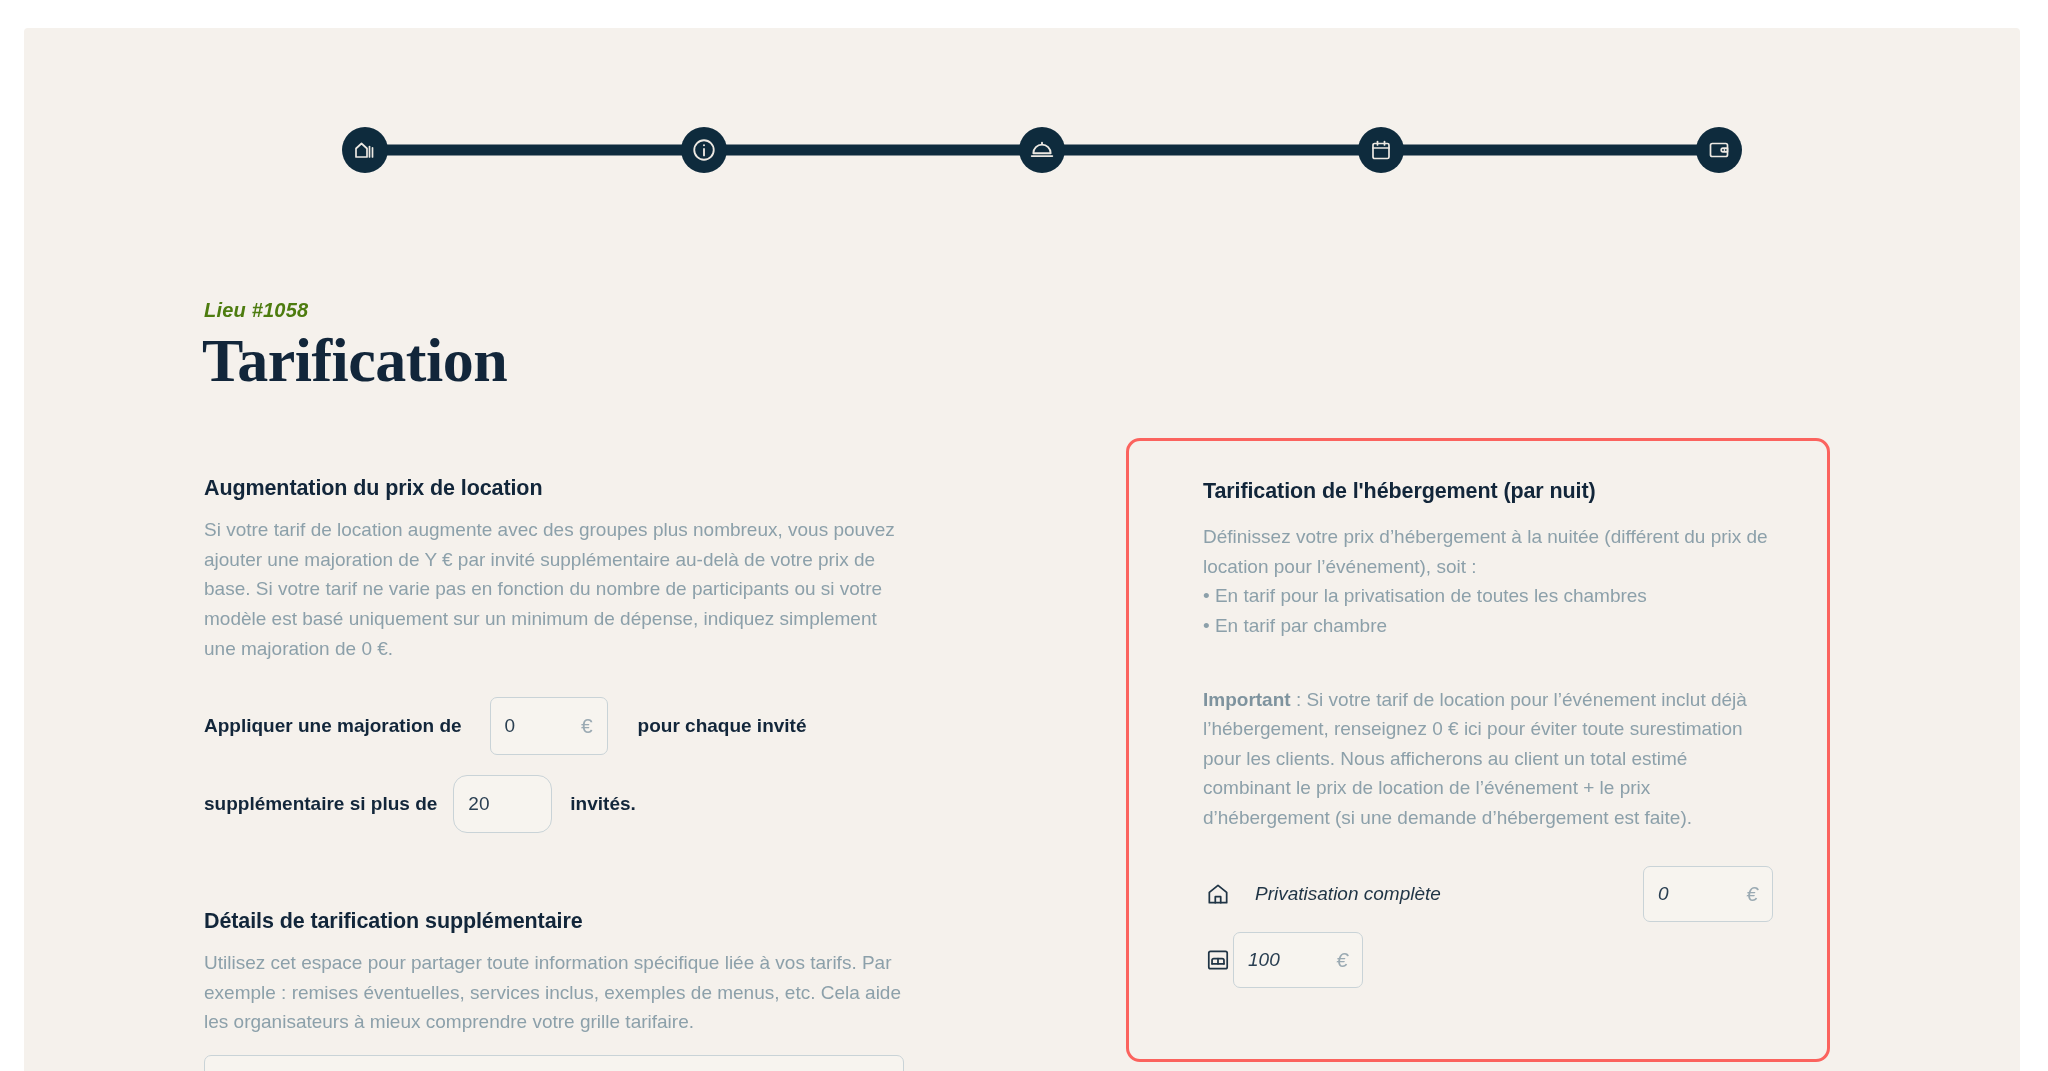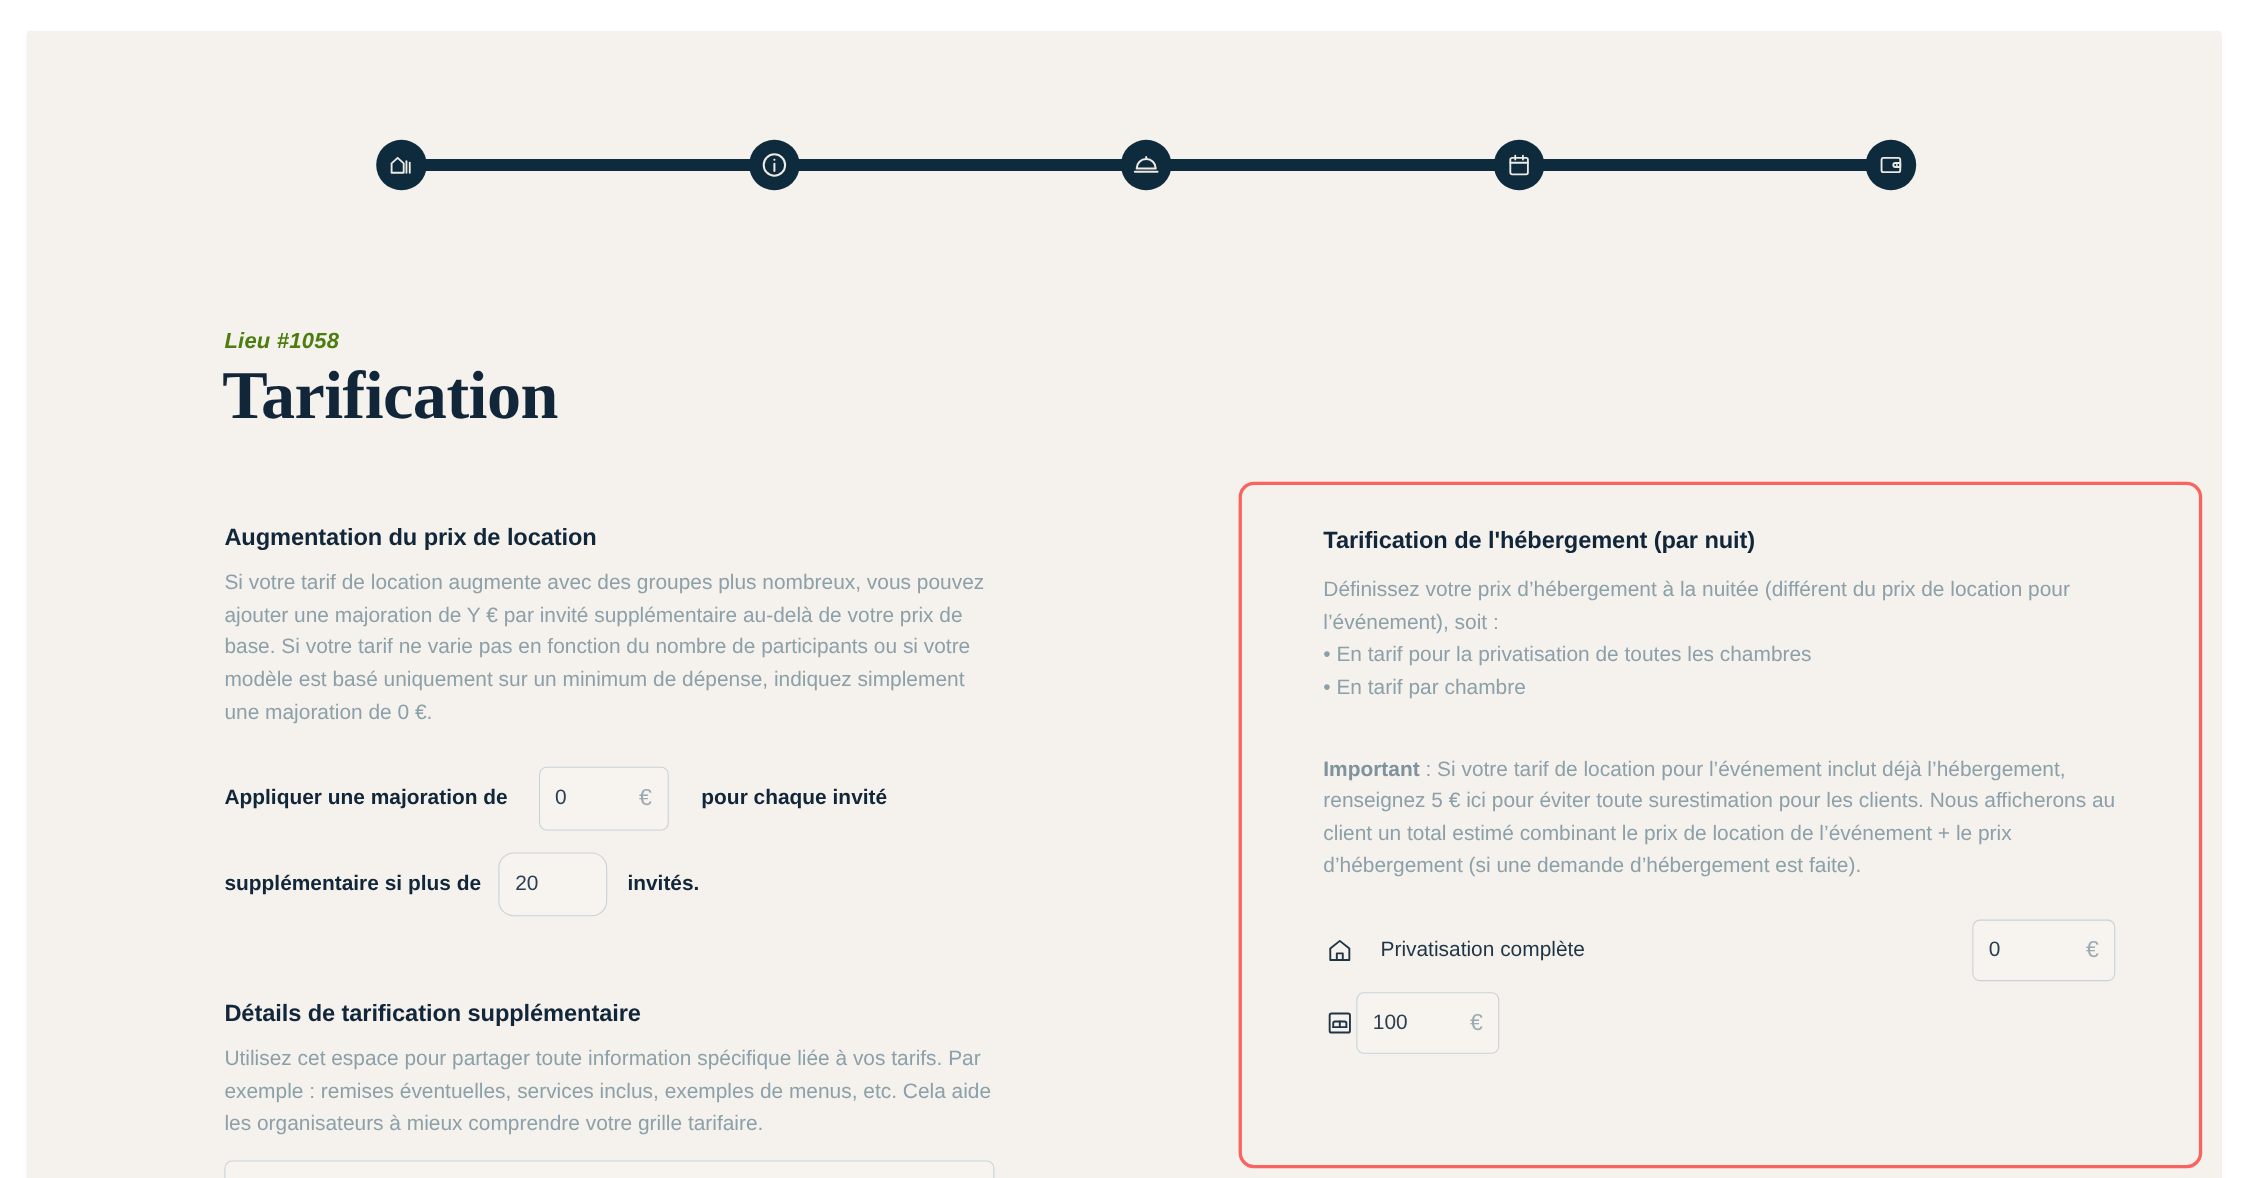"Tarification de l'hébergement (par nuit)" .right-panel { padding: 38px 76px 0 74px -> 38px 54px 0 74px; width: 876px -> 704px }
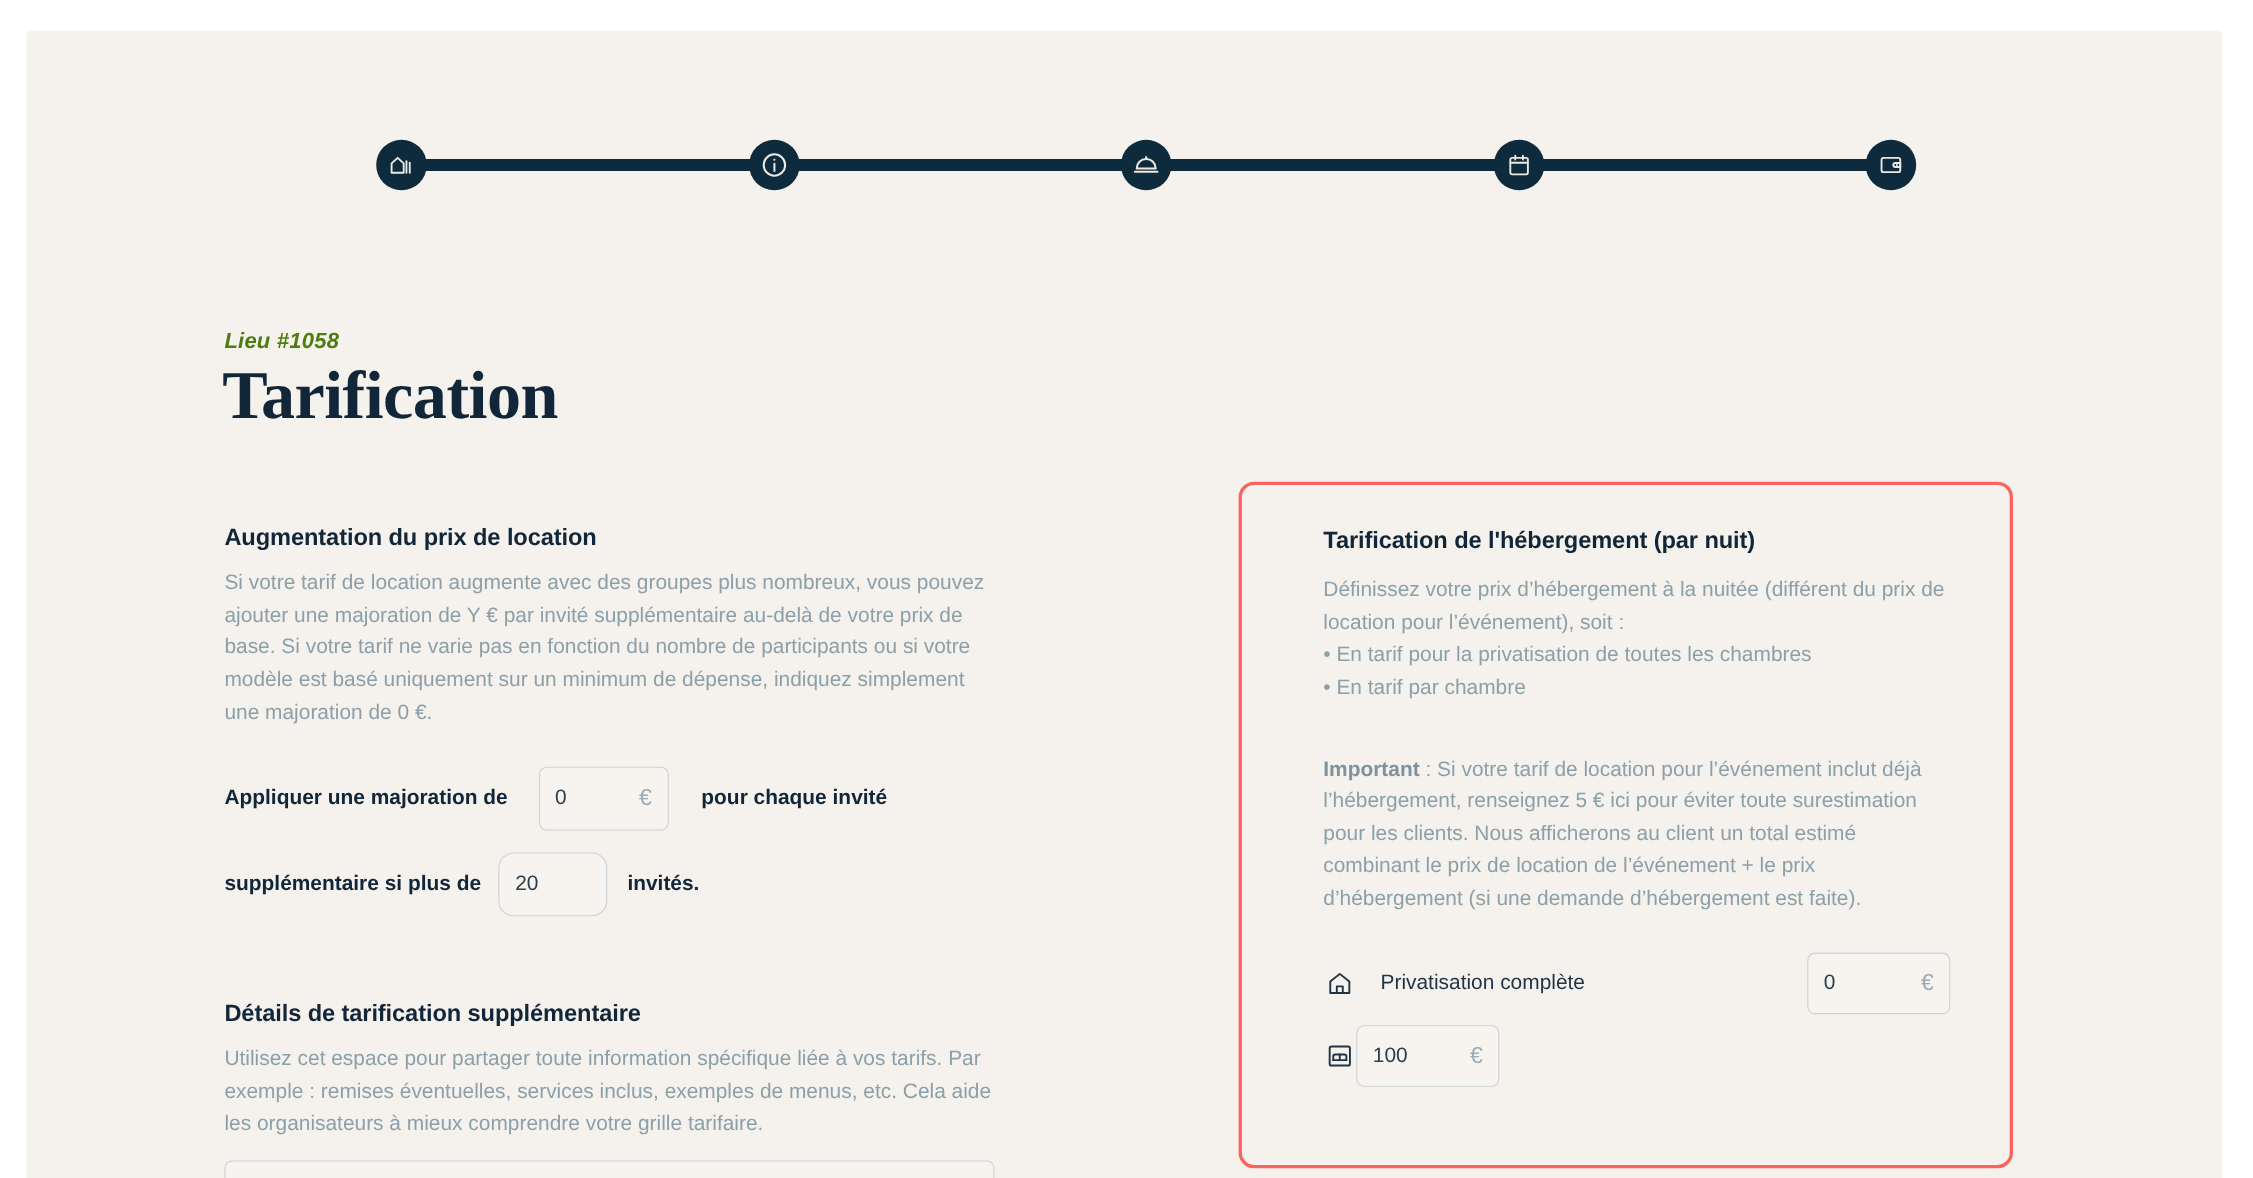": Si votre tarif de" span { text: 5 -> 0 }
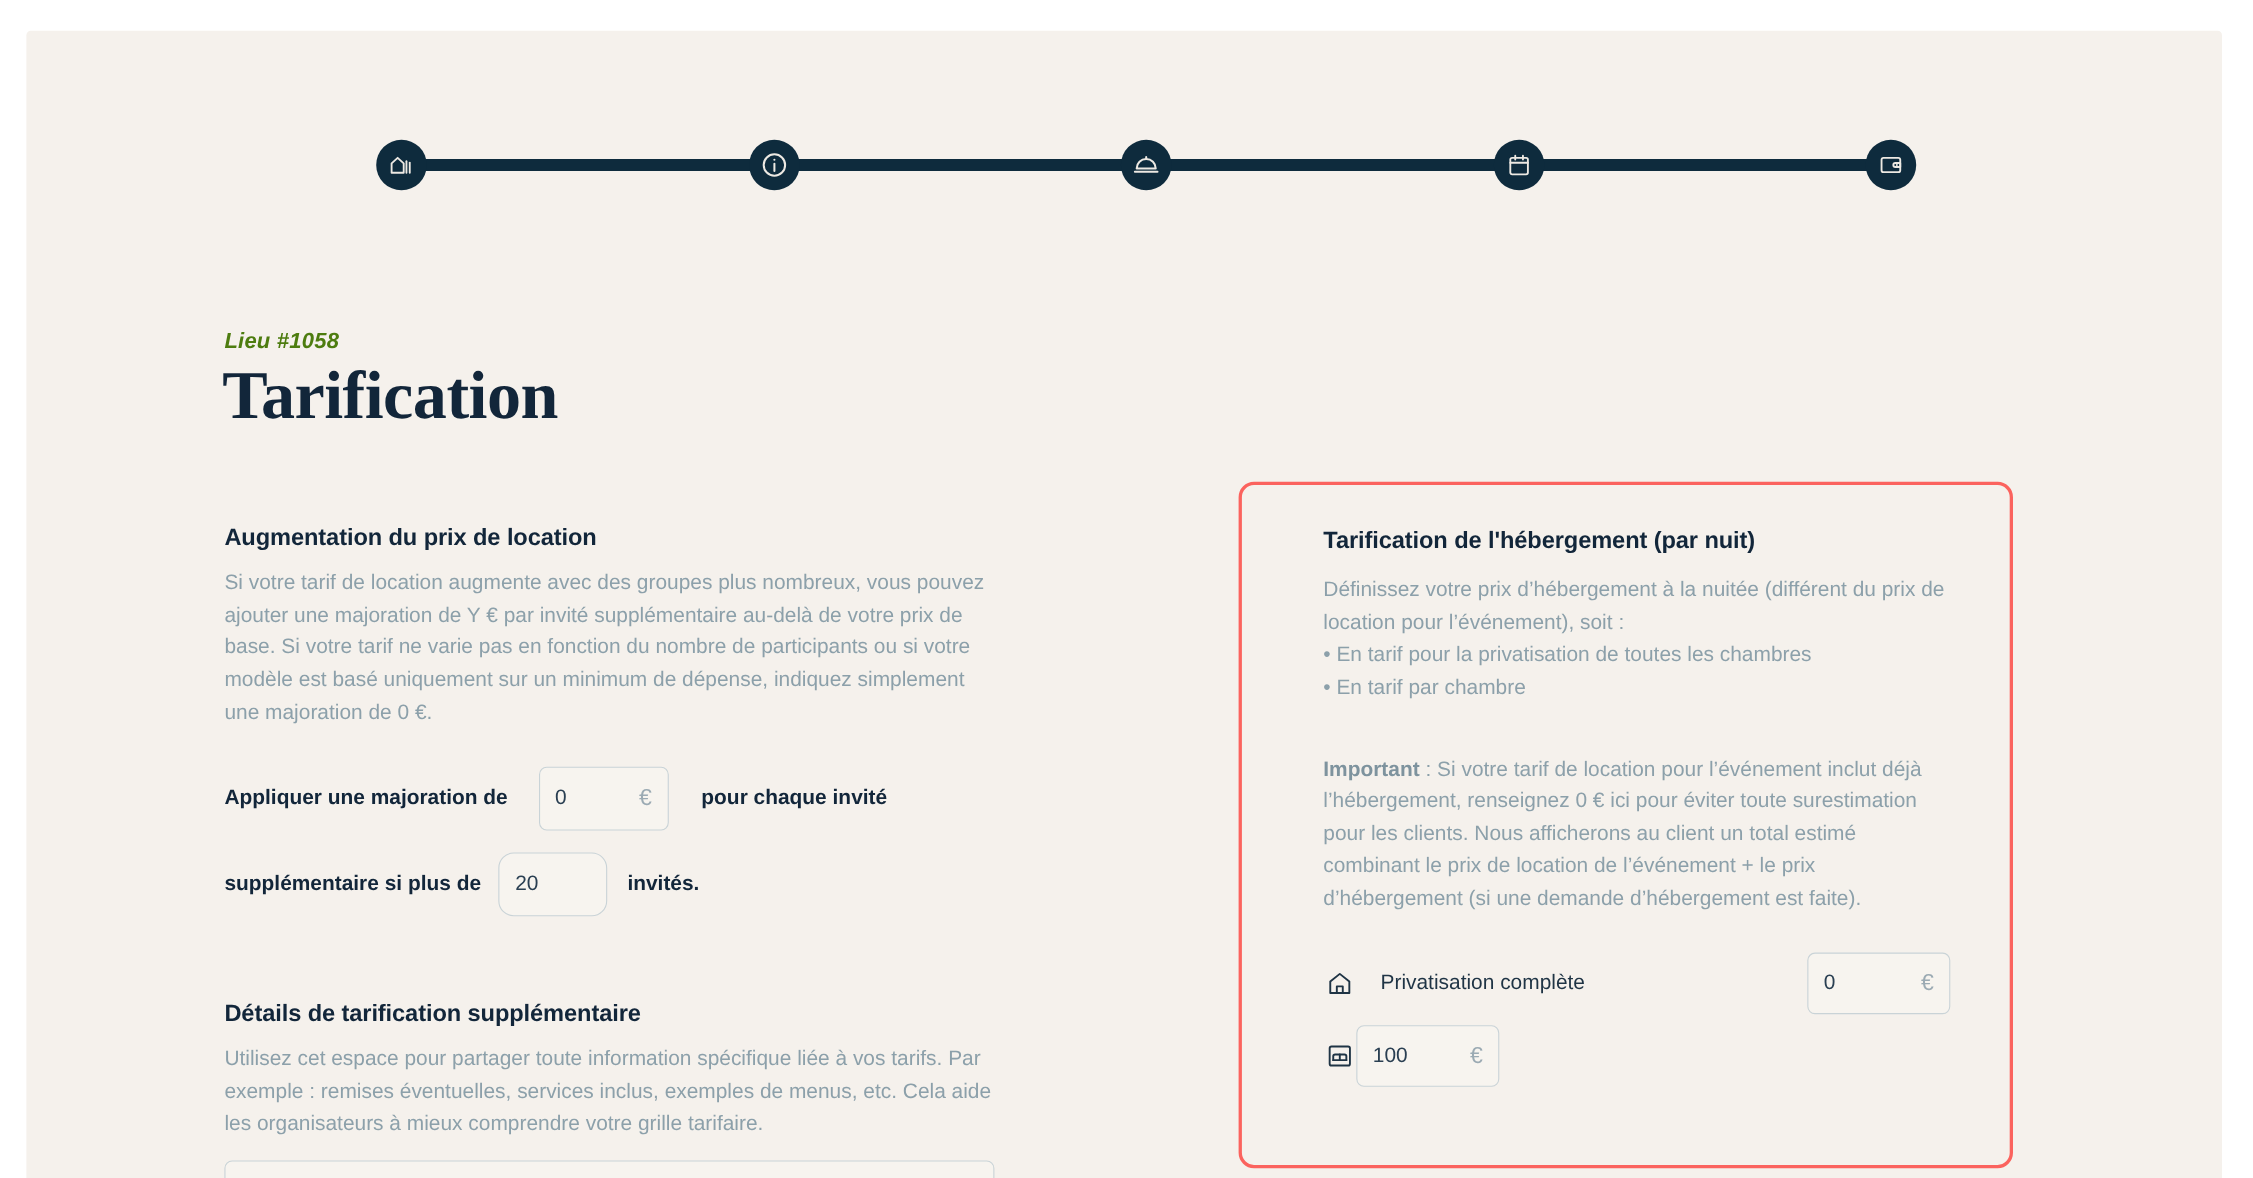"Privatisation complète" .price-row { font-style: none -> italic }
